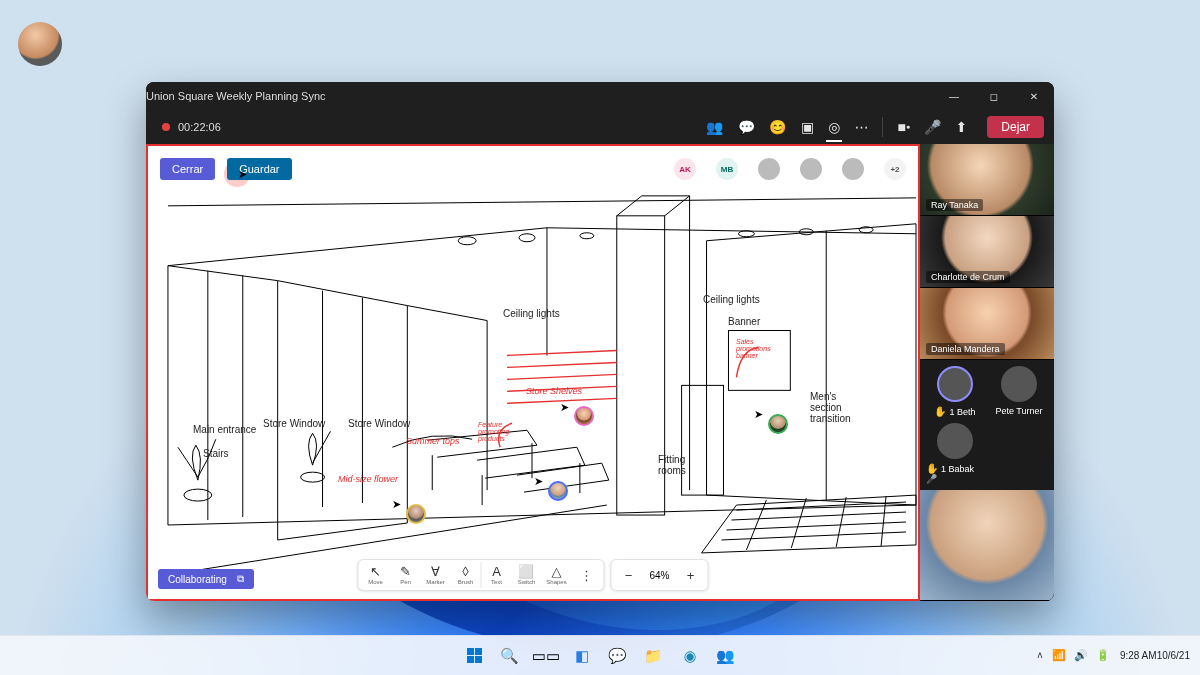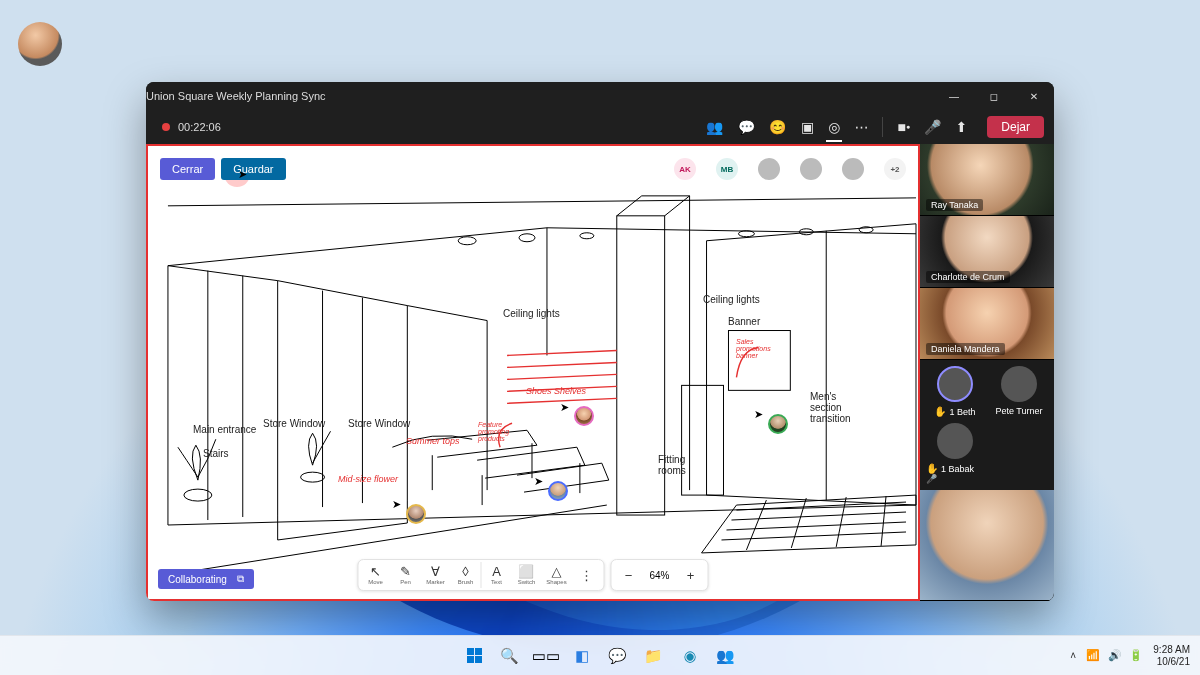"Cerrar" .topbtns { gap: 6px -> 12px }
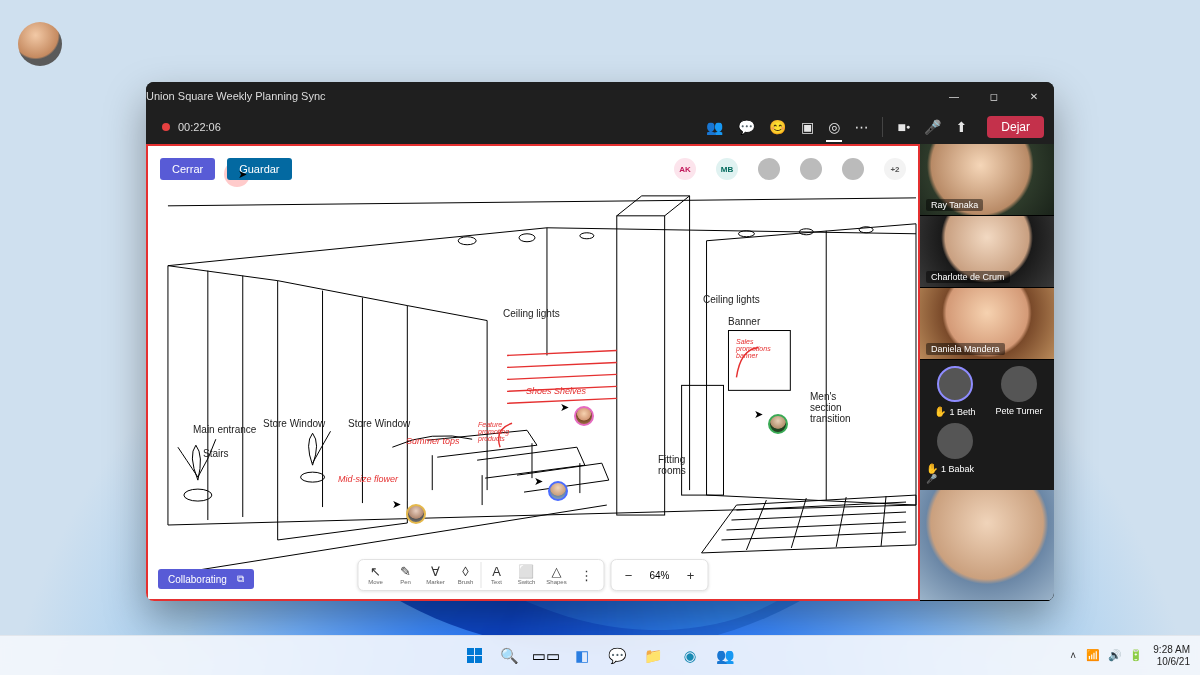"Shoes Shelves" div.red-label { text: Shoes -> Store }
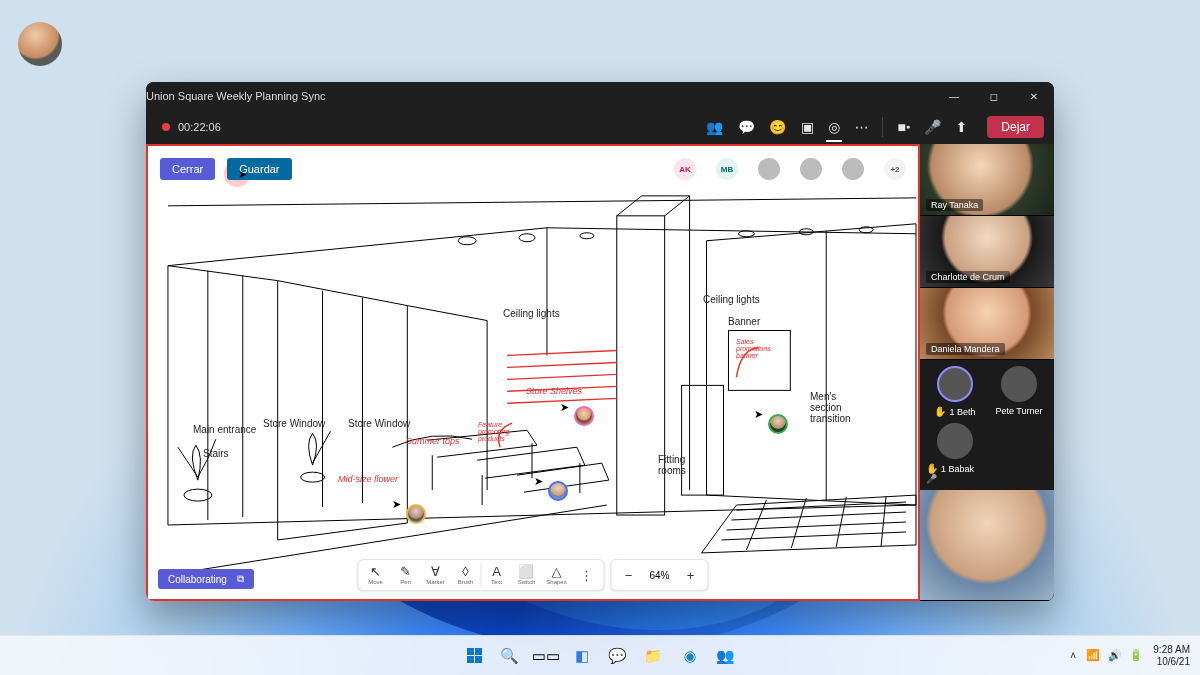"9:28 AM" .clock { flex-direction: column -> row }
